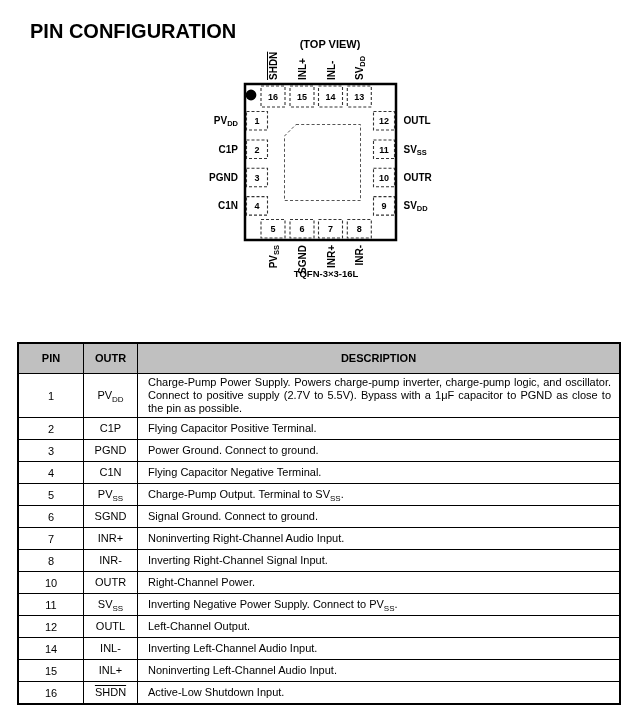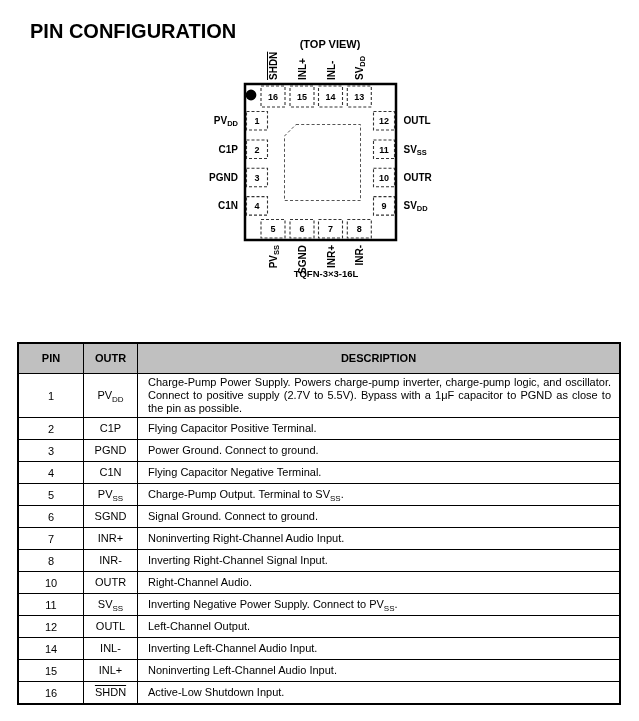"Right-Channel Audio." span { text: Audio -> Power }
